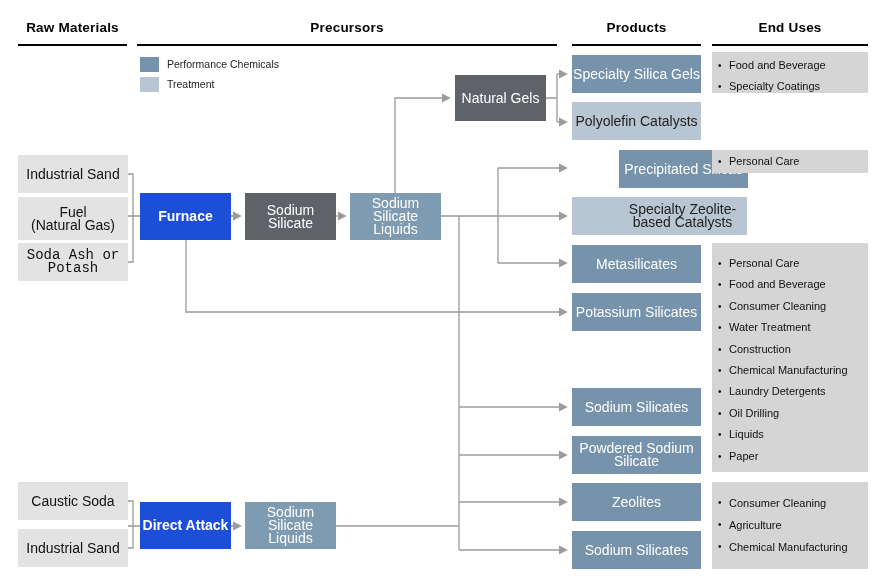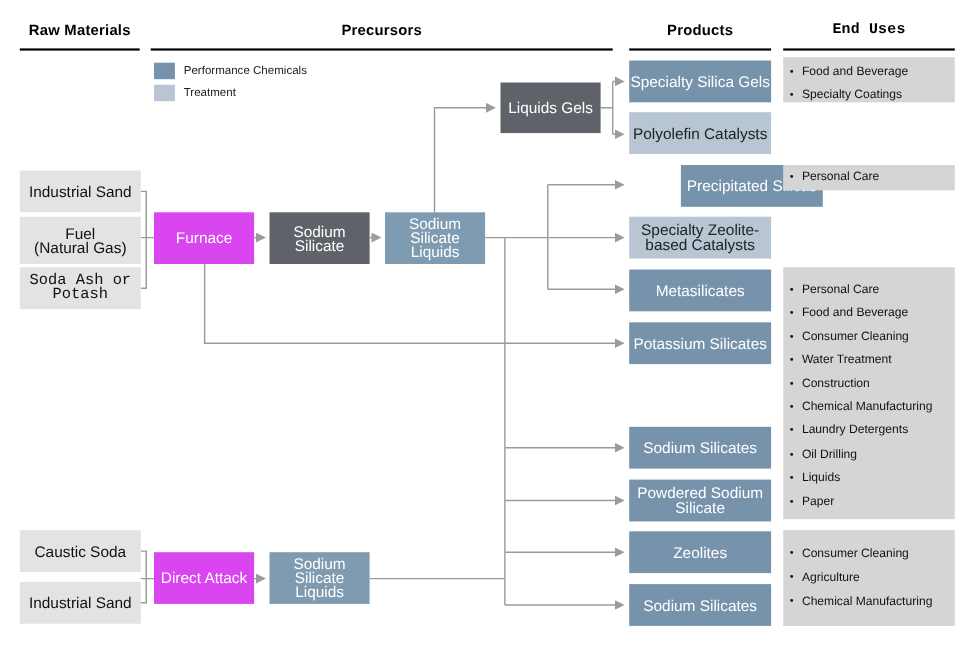"End Uses" div.colhead { font-family: Liberation Mono, monospace -> none }
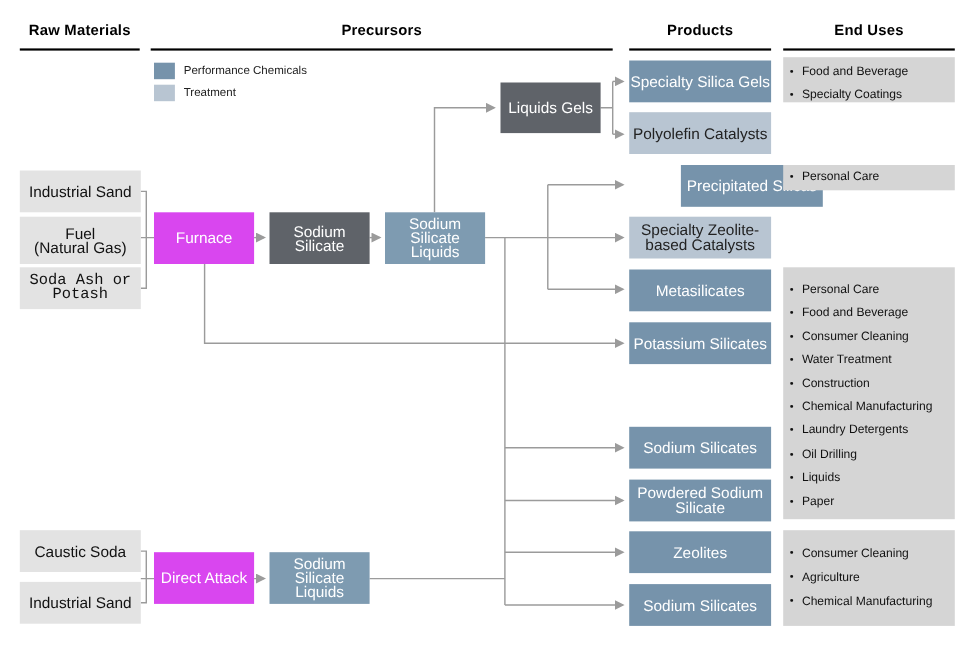"Liquids Gels" div.box { text: Liquids -> Natural }
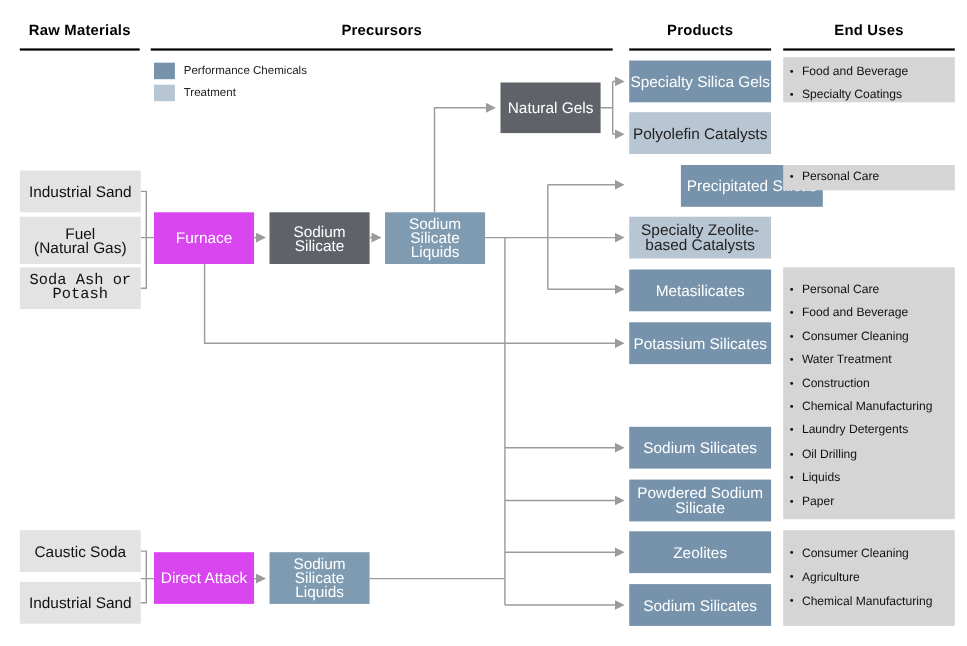"Furnace" .redbox { background: #d946ef -> #1d4ed8; font-weight: none -> bold }
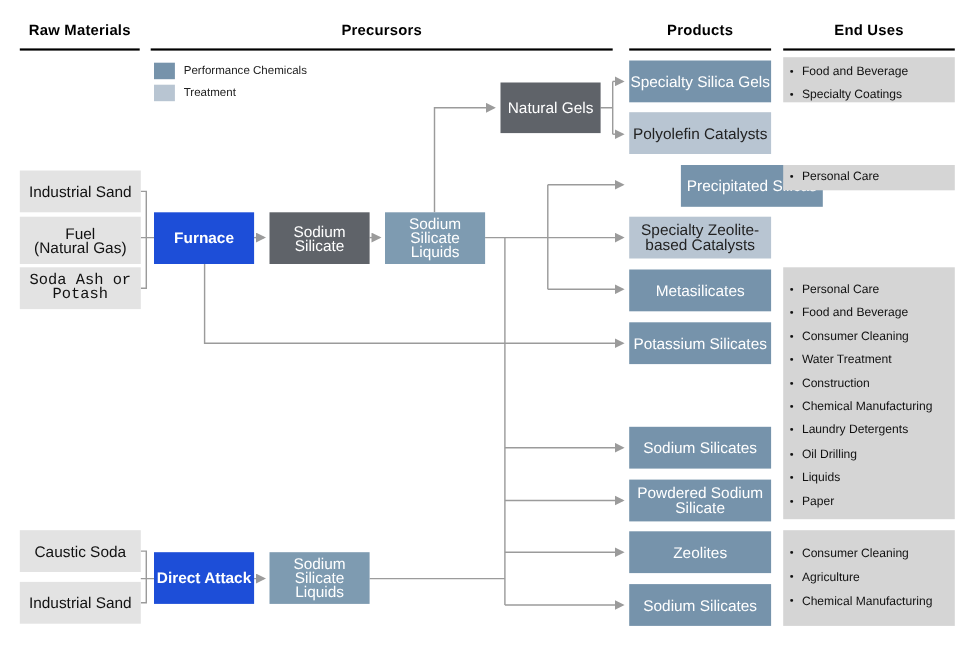"Specialty Zeolite-" div.box { padding-left: none -> 46px }
